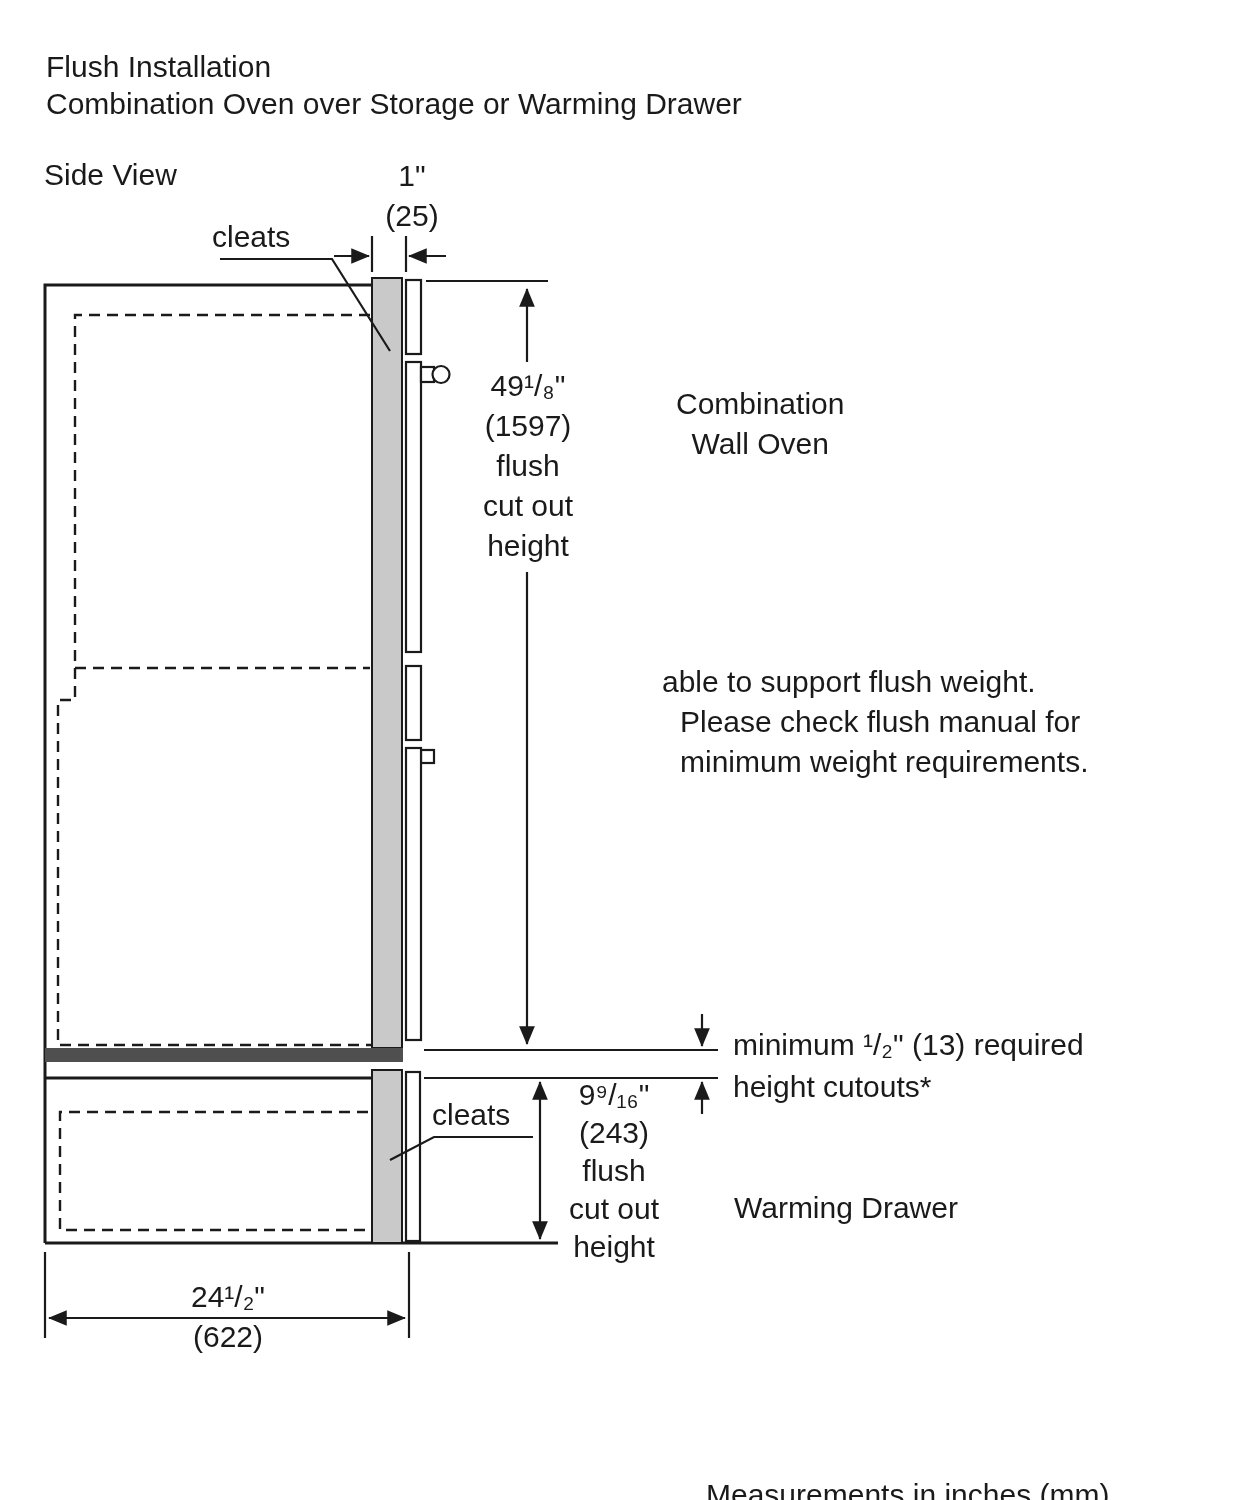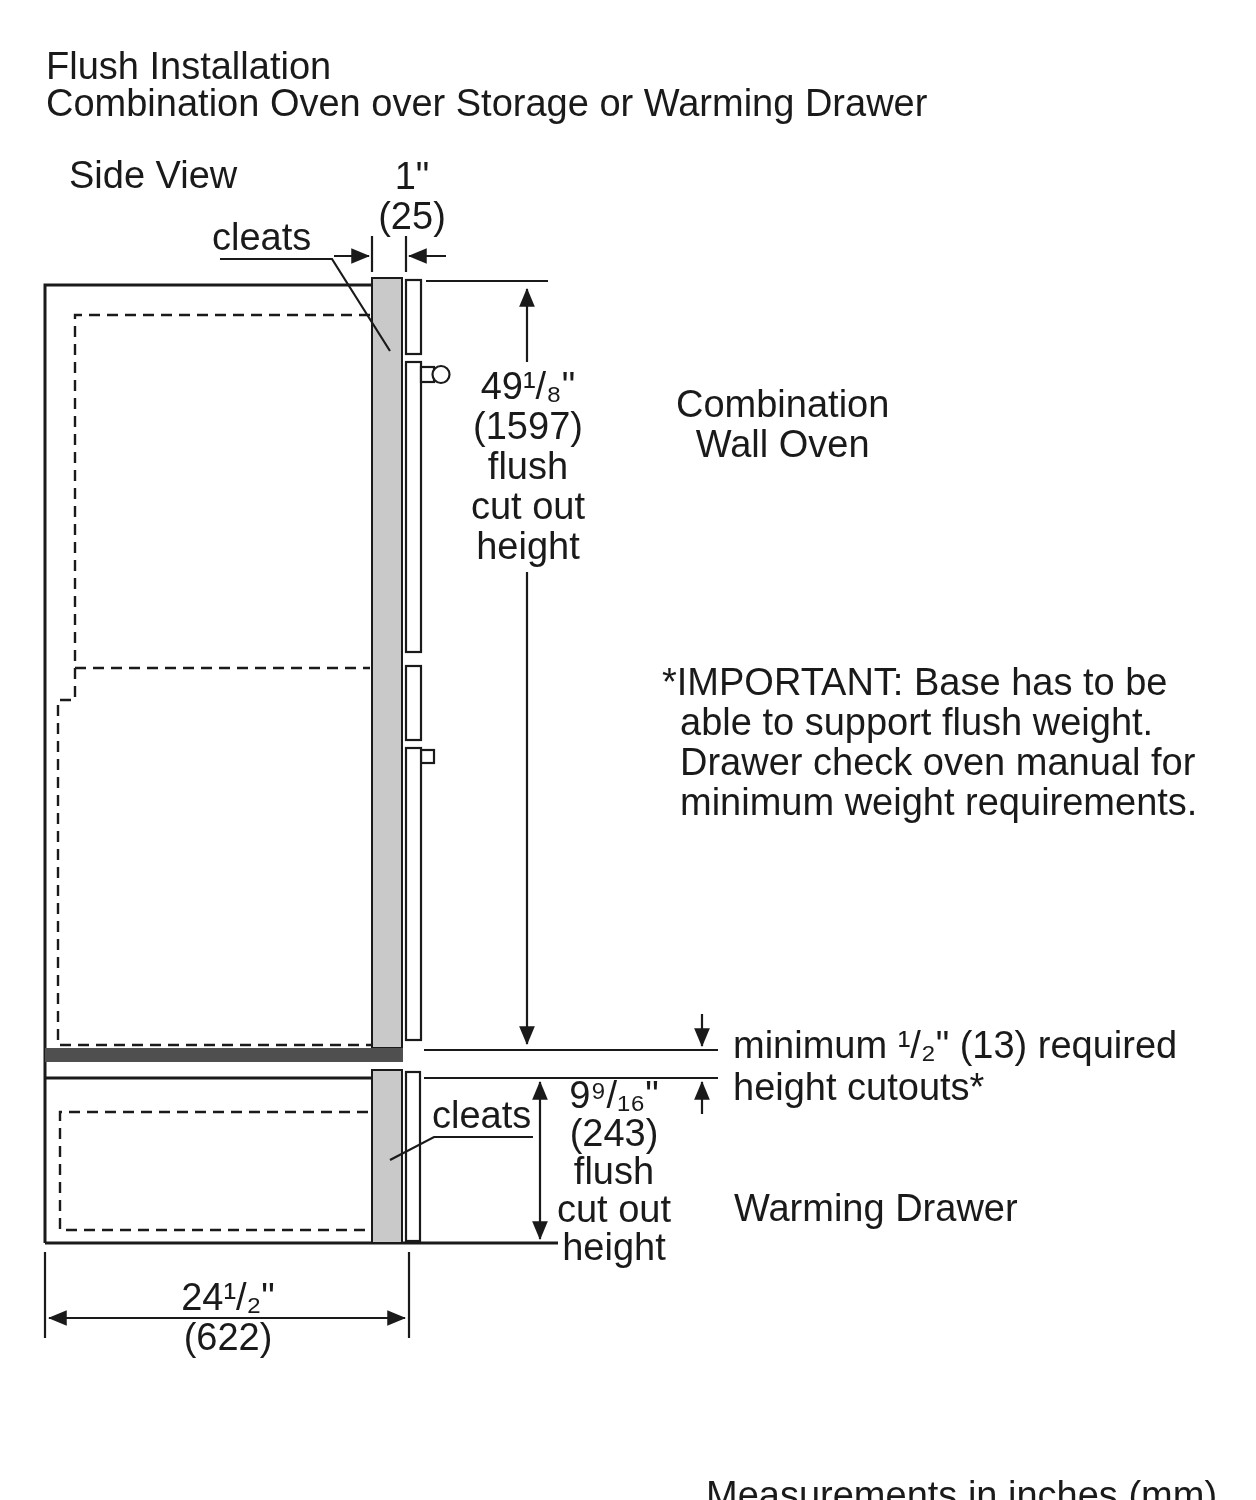"Flush Installation" .txt { font-size: 38px -> 30px }
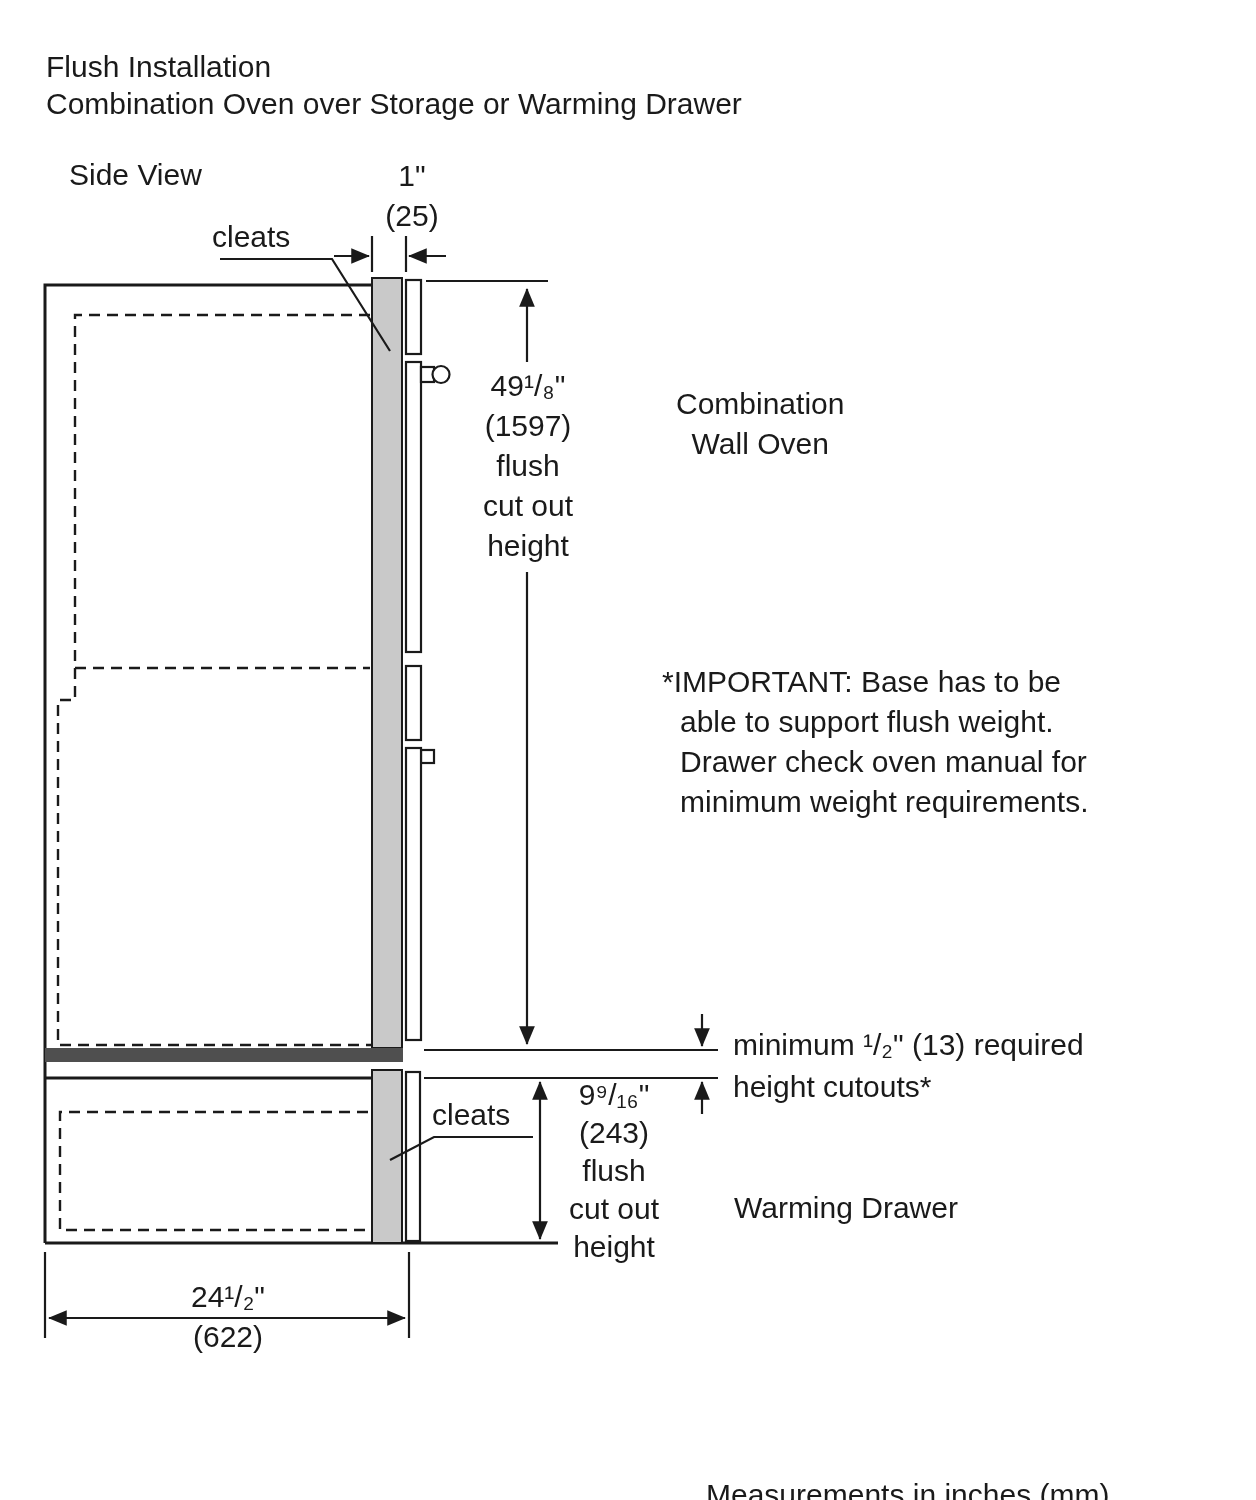"Side View" .t-sideview { margin-left: 25px -> none }
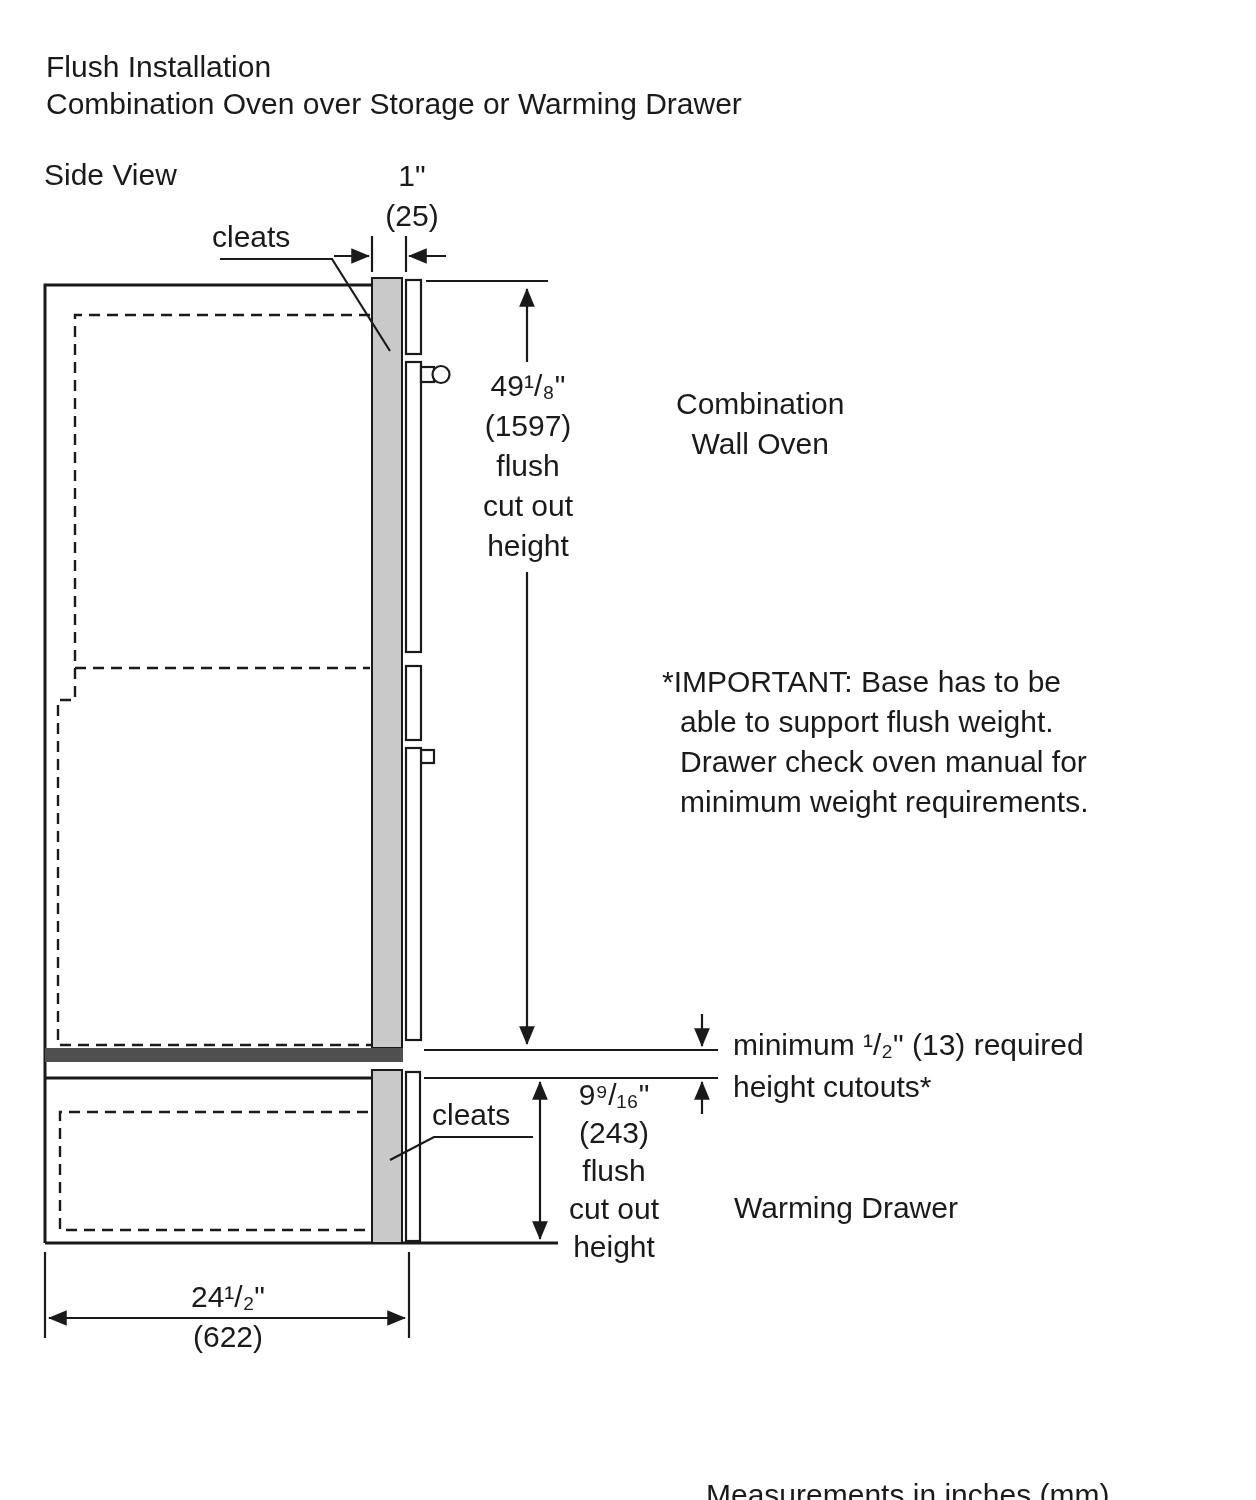"*IMPORTANT: Base has to be" div { html: <div>*IMPORTANT: Base has to be</div> -> none }
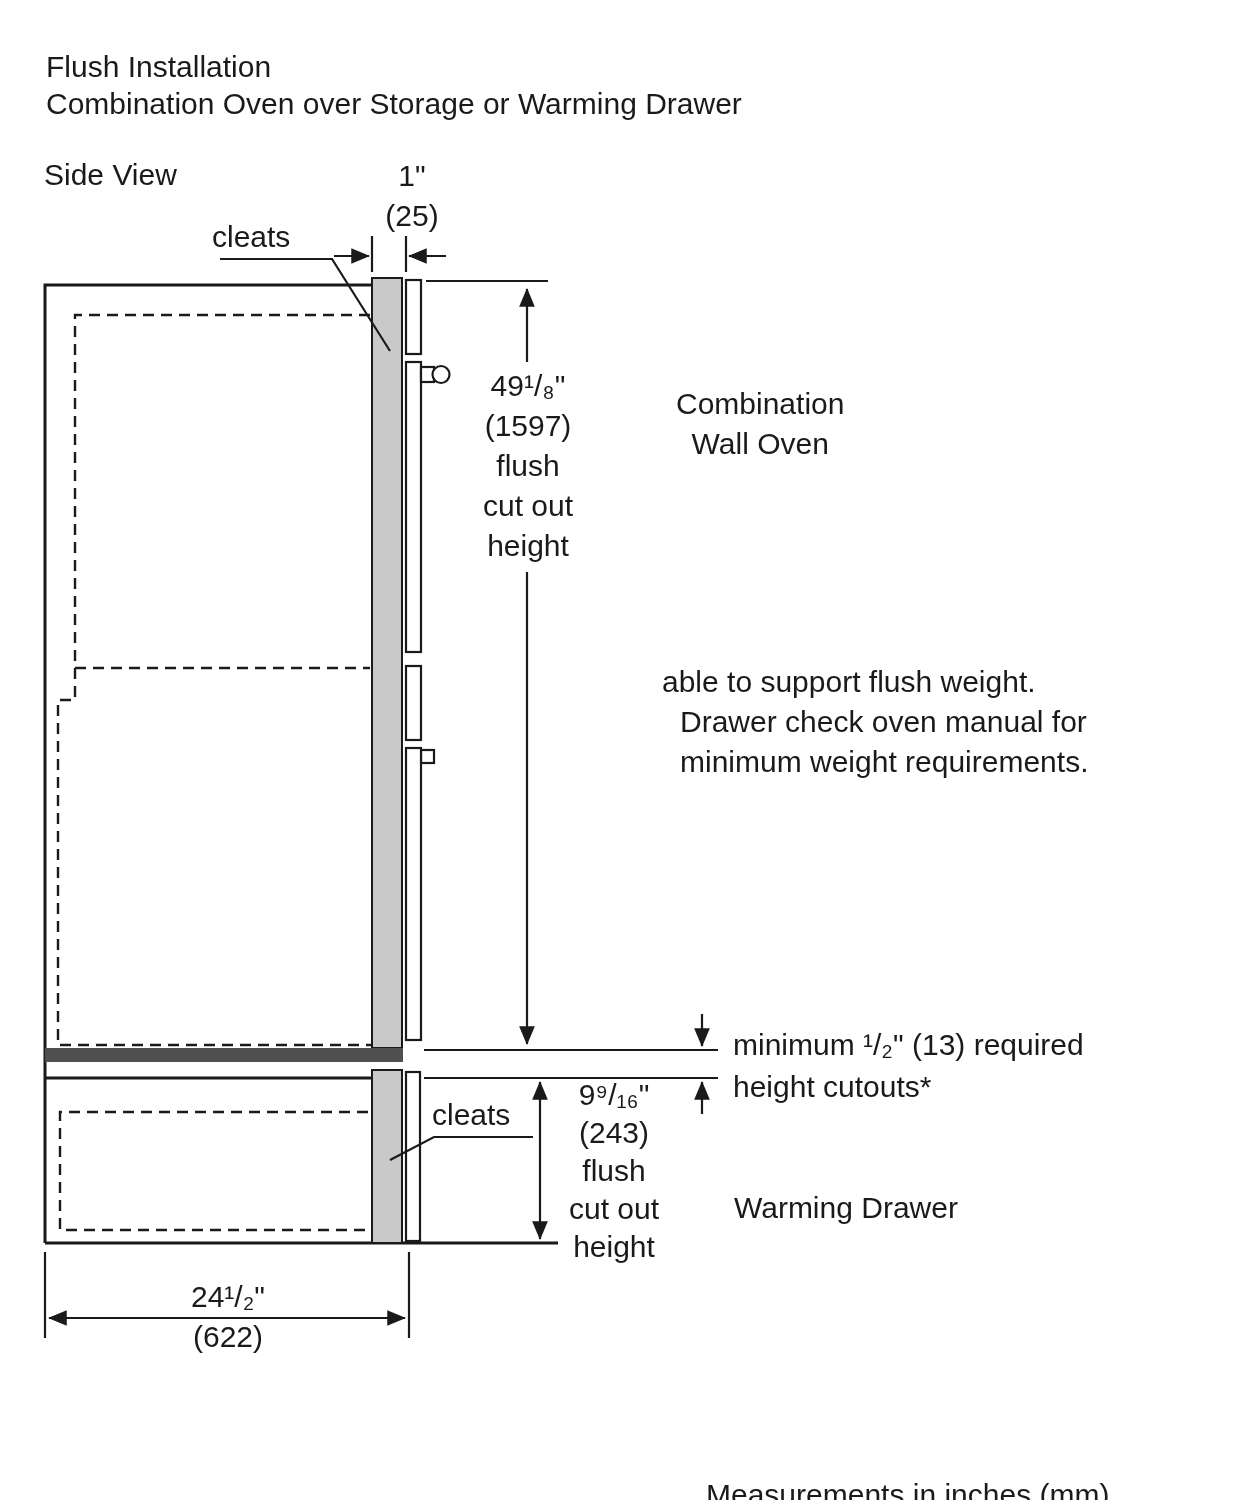"Drawer check oven manual for" div { text: Drawer check oven -> Please check flush }
